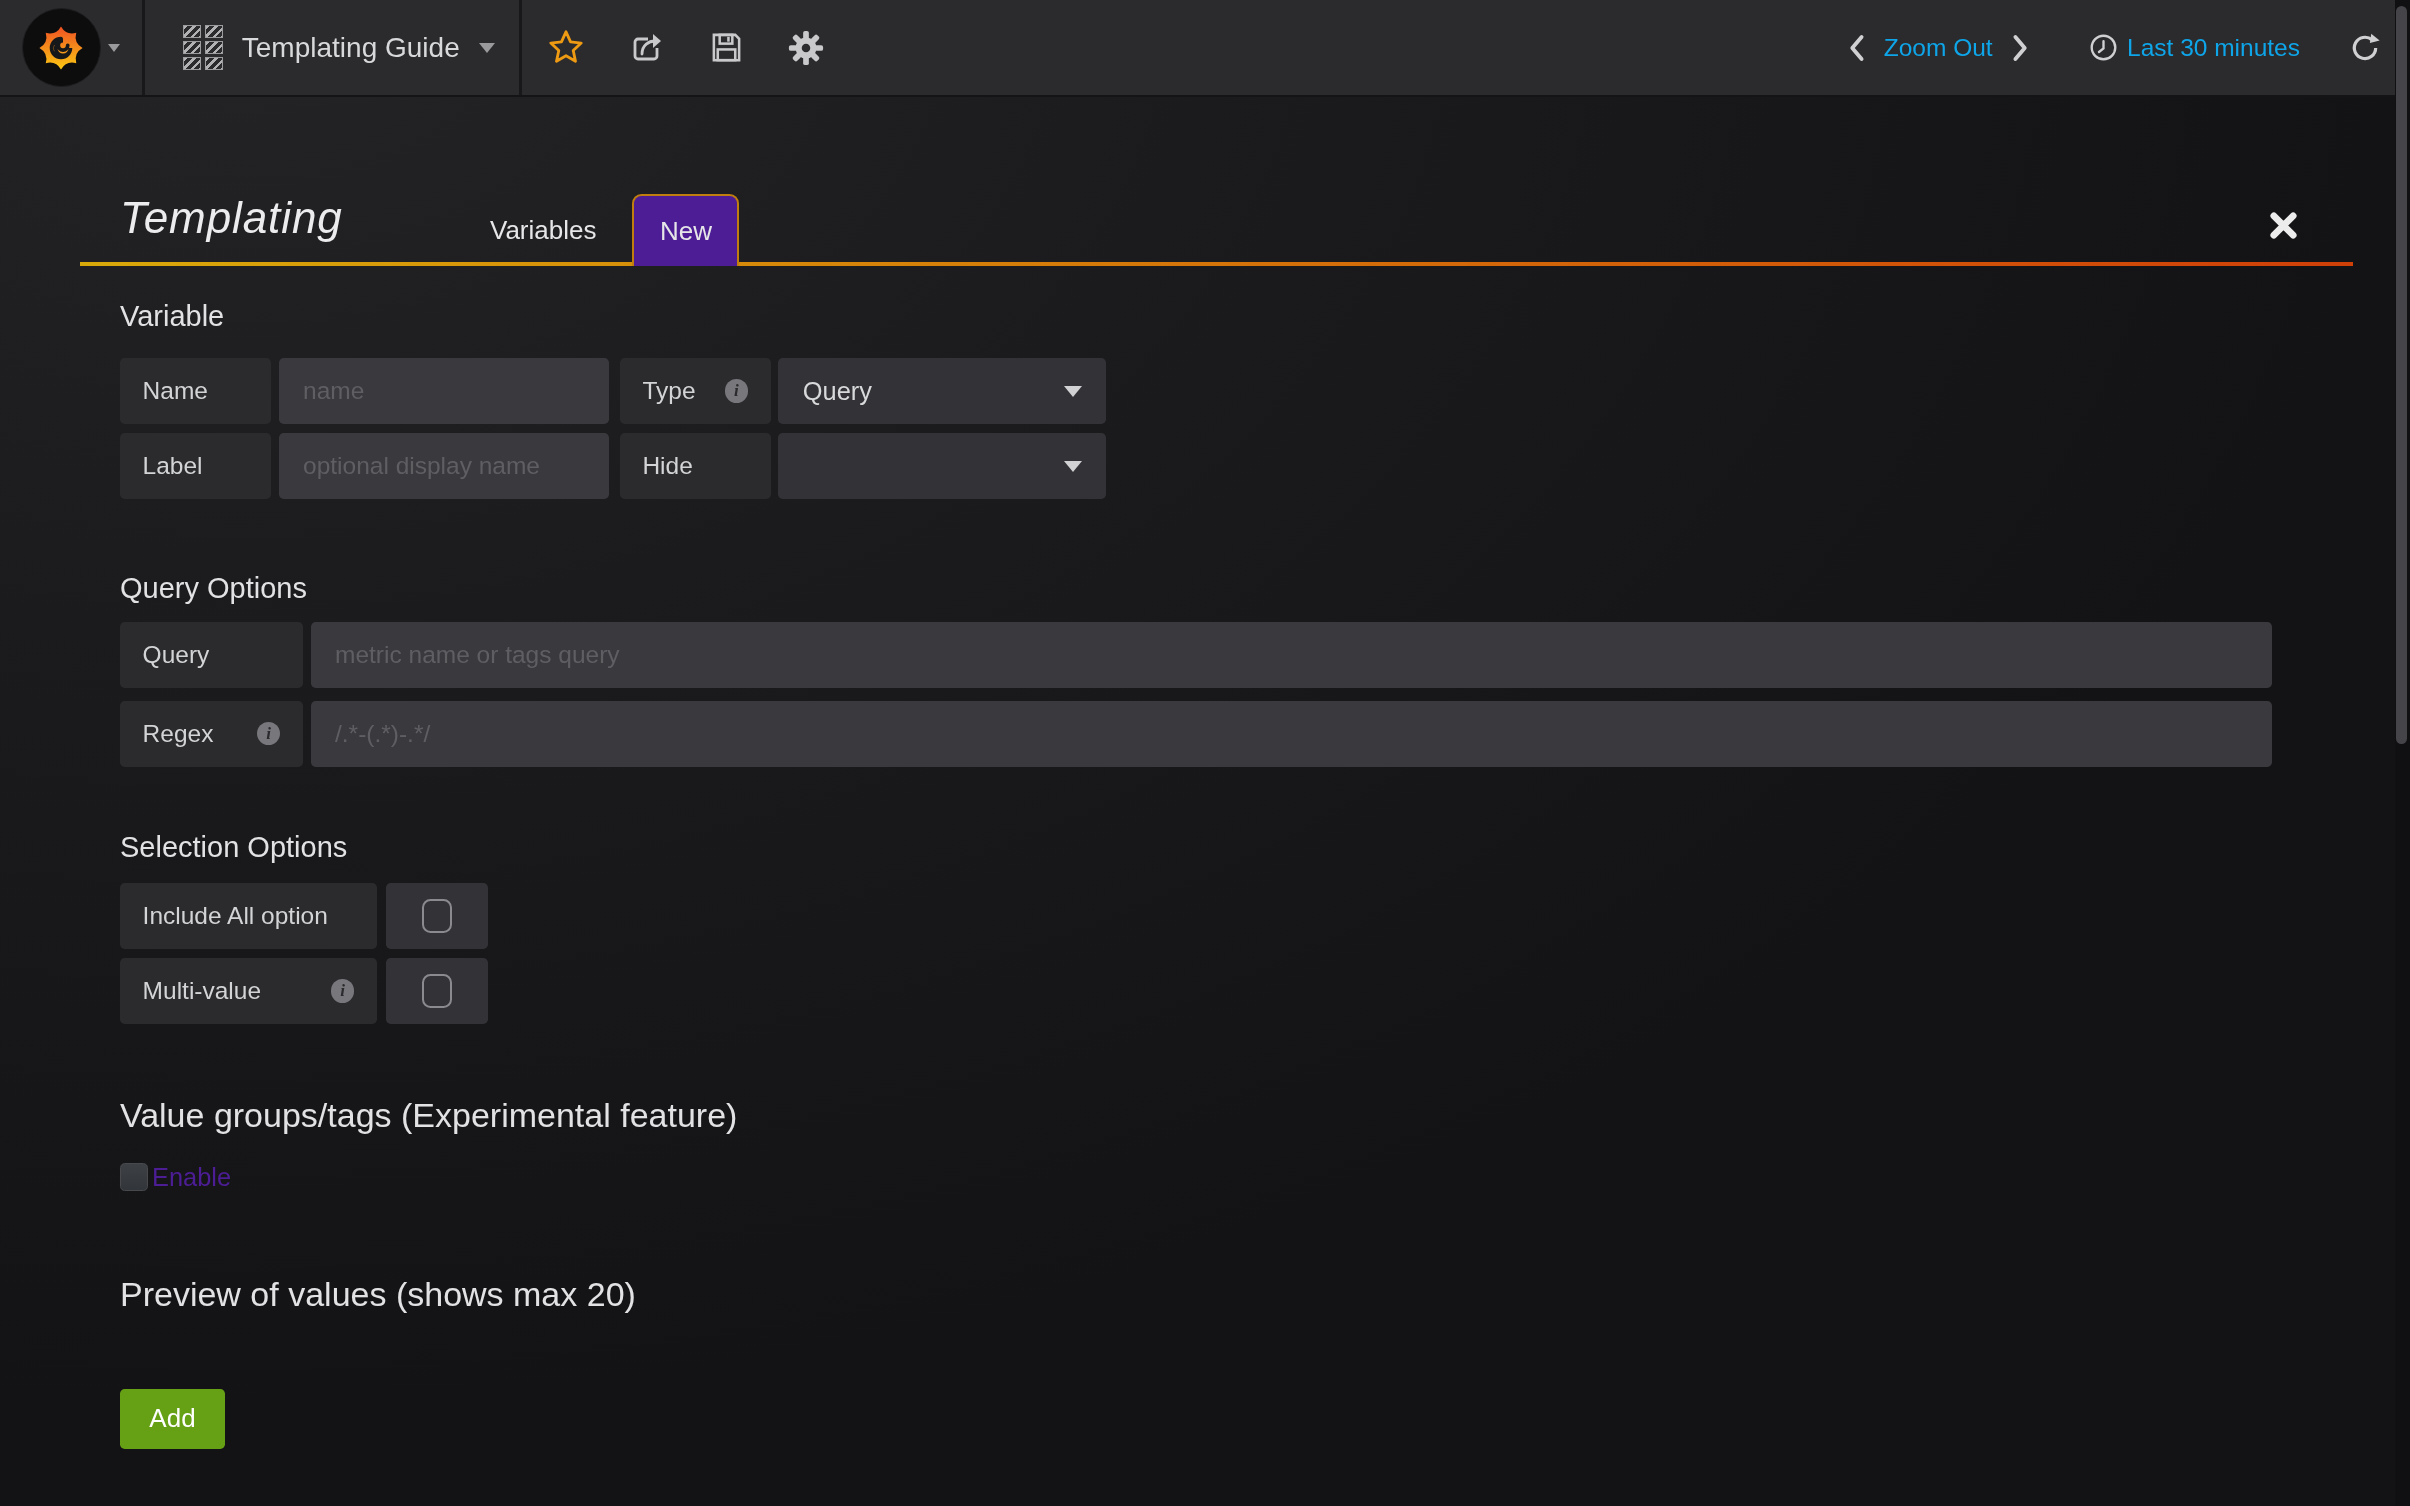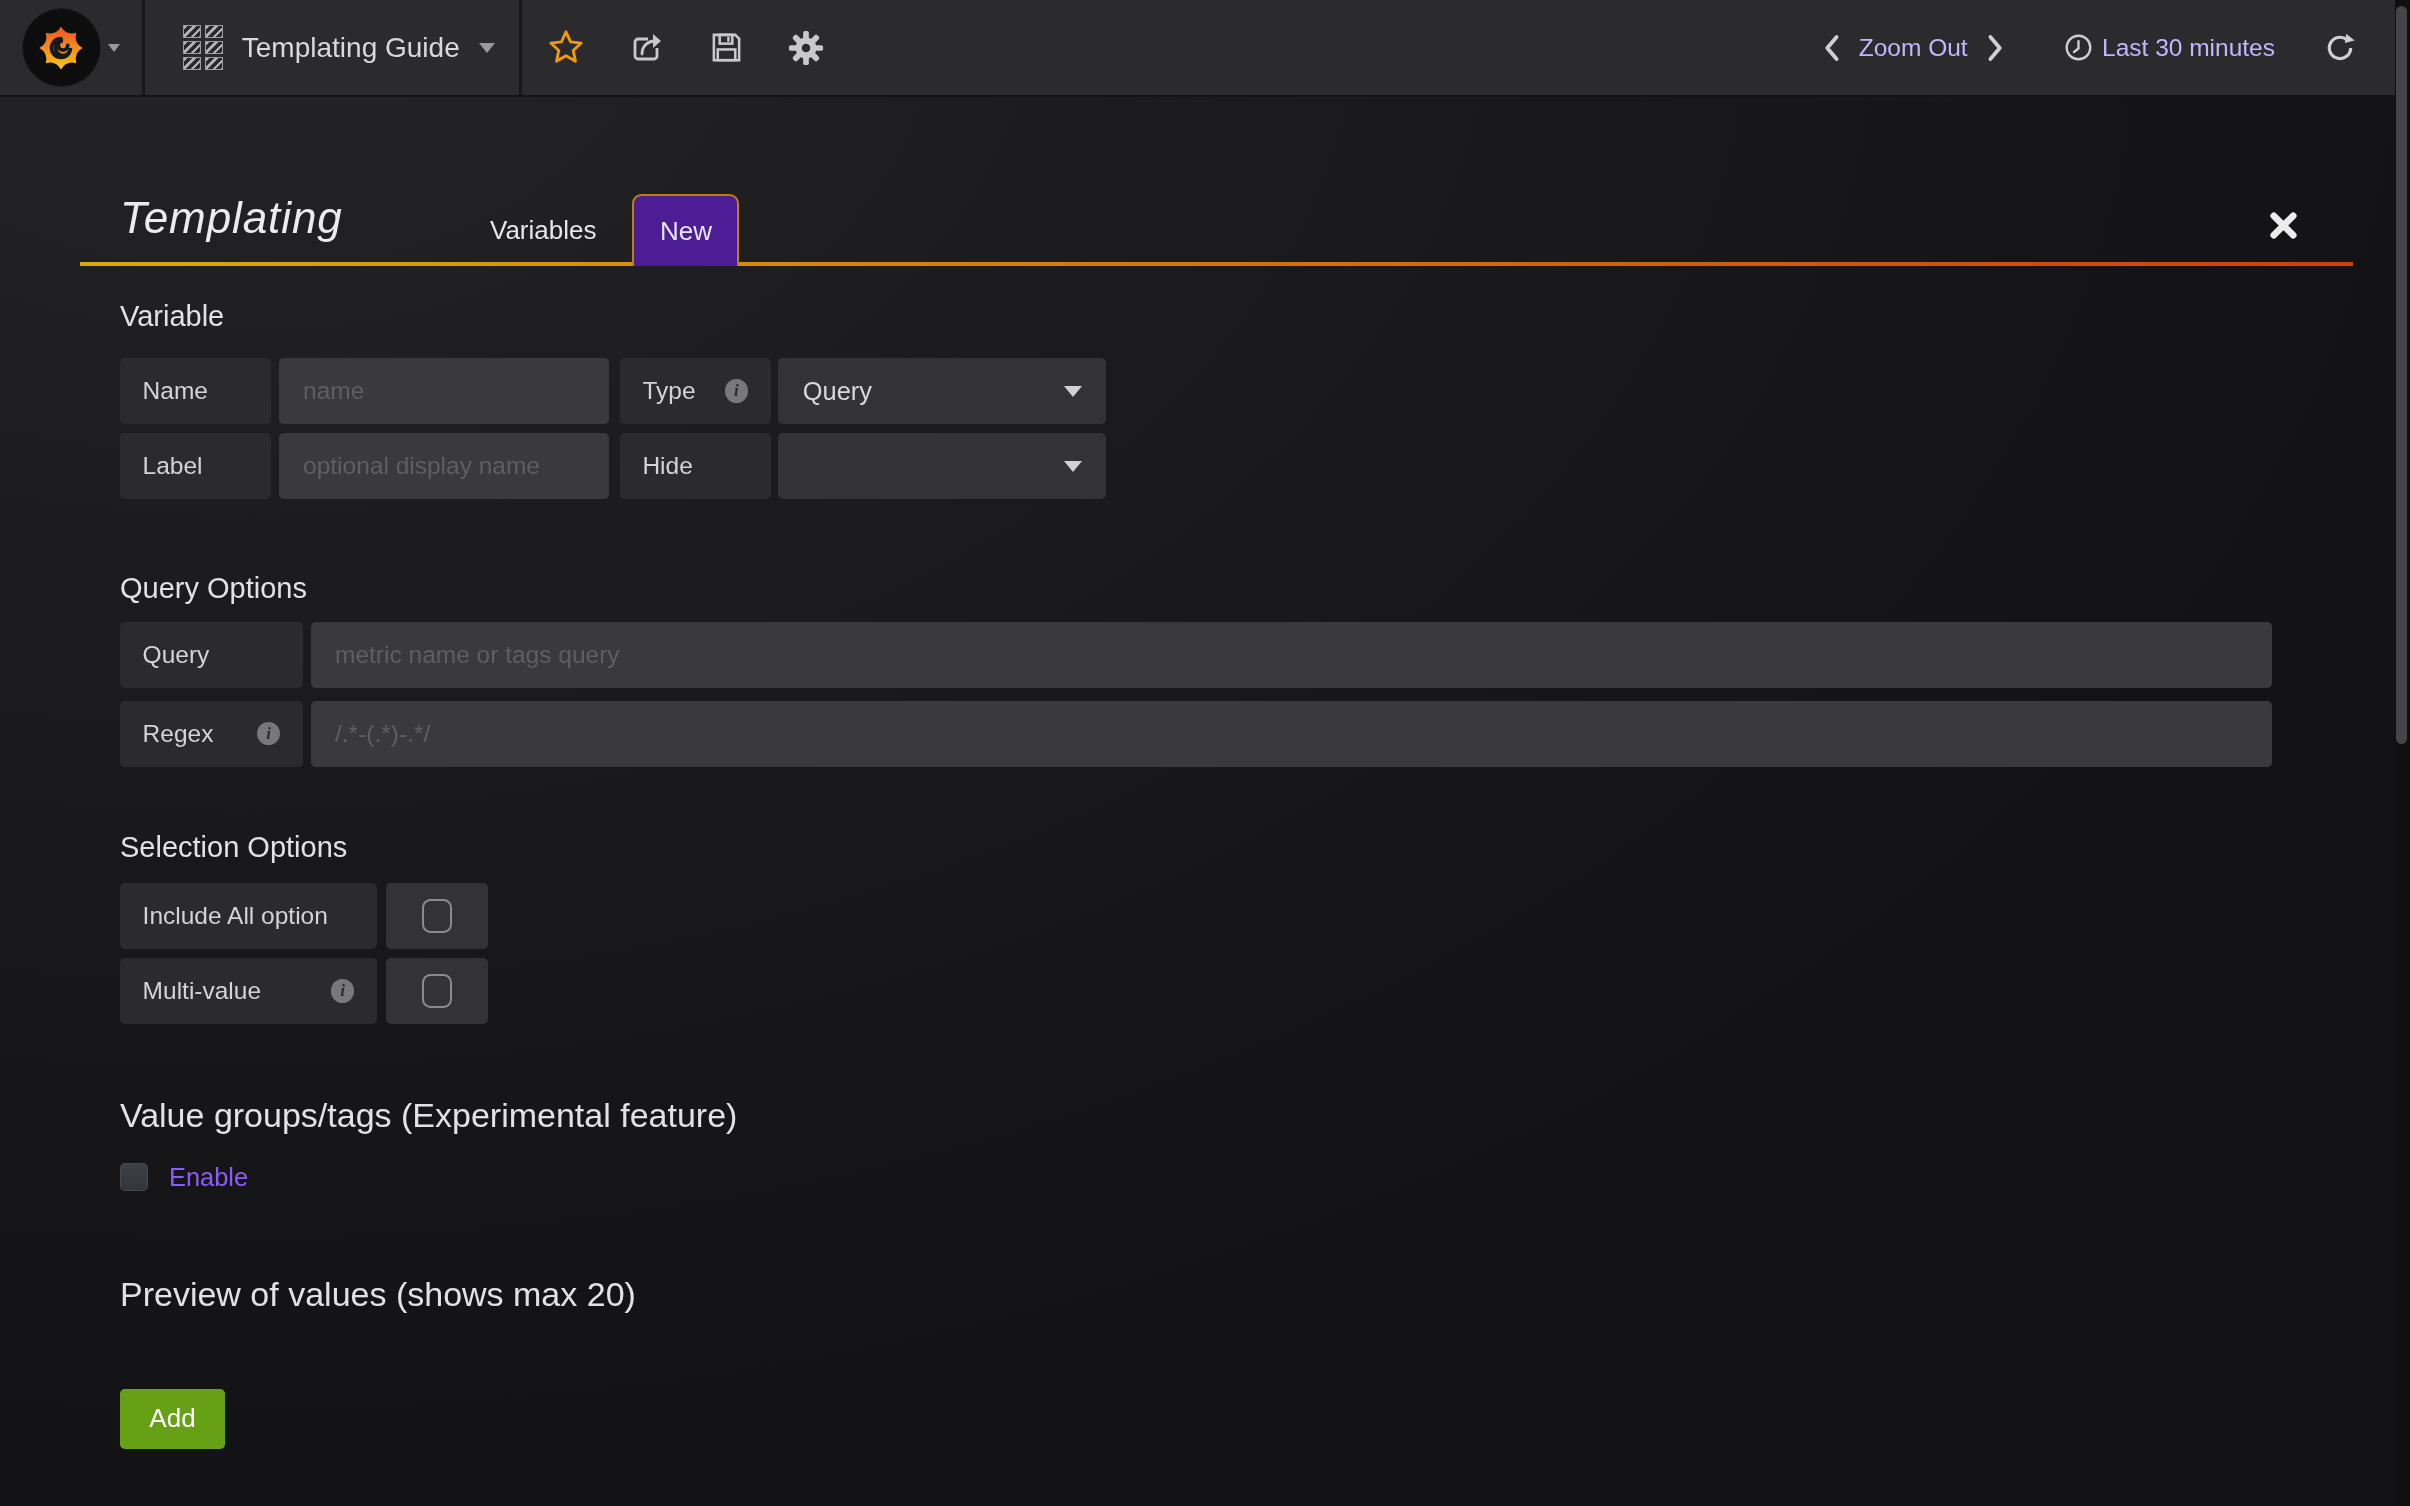"Zoom Out" .nav-right { color: #c4b5fd -> #0ea5e9; padding-right: 55px -> 30px }
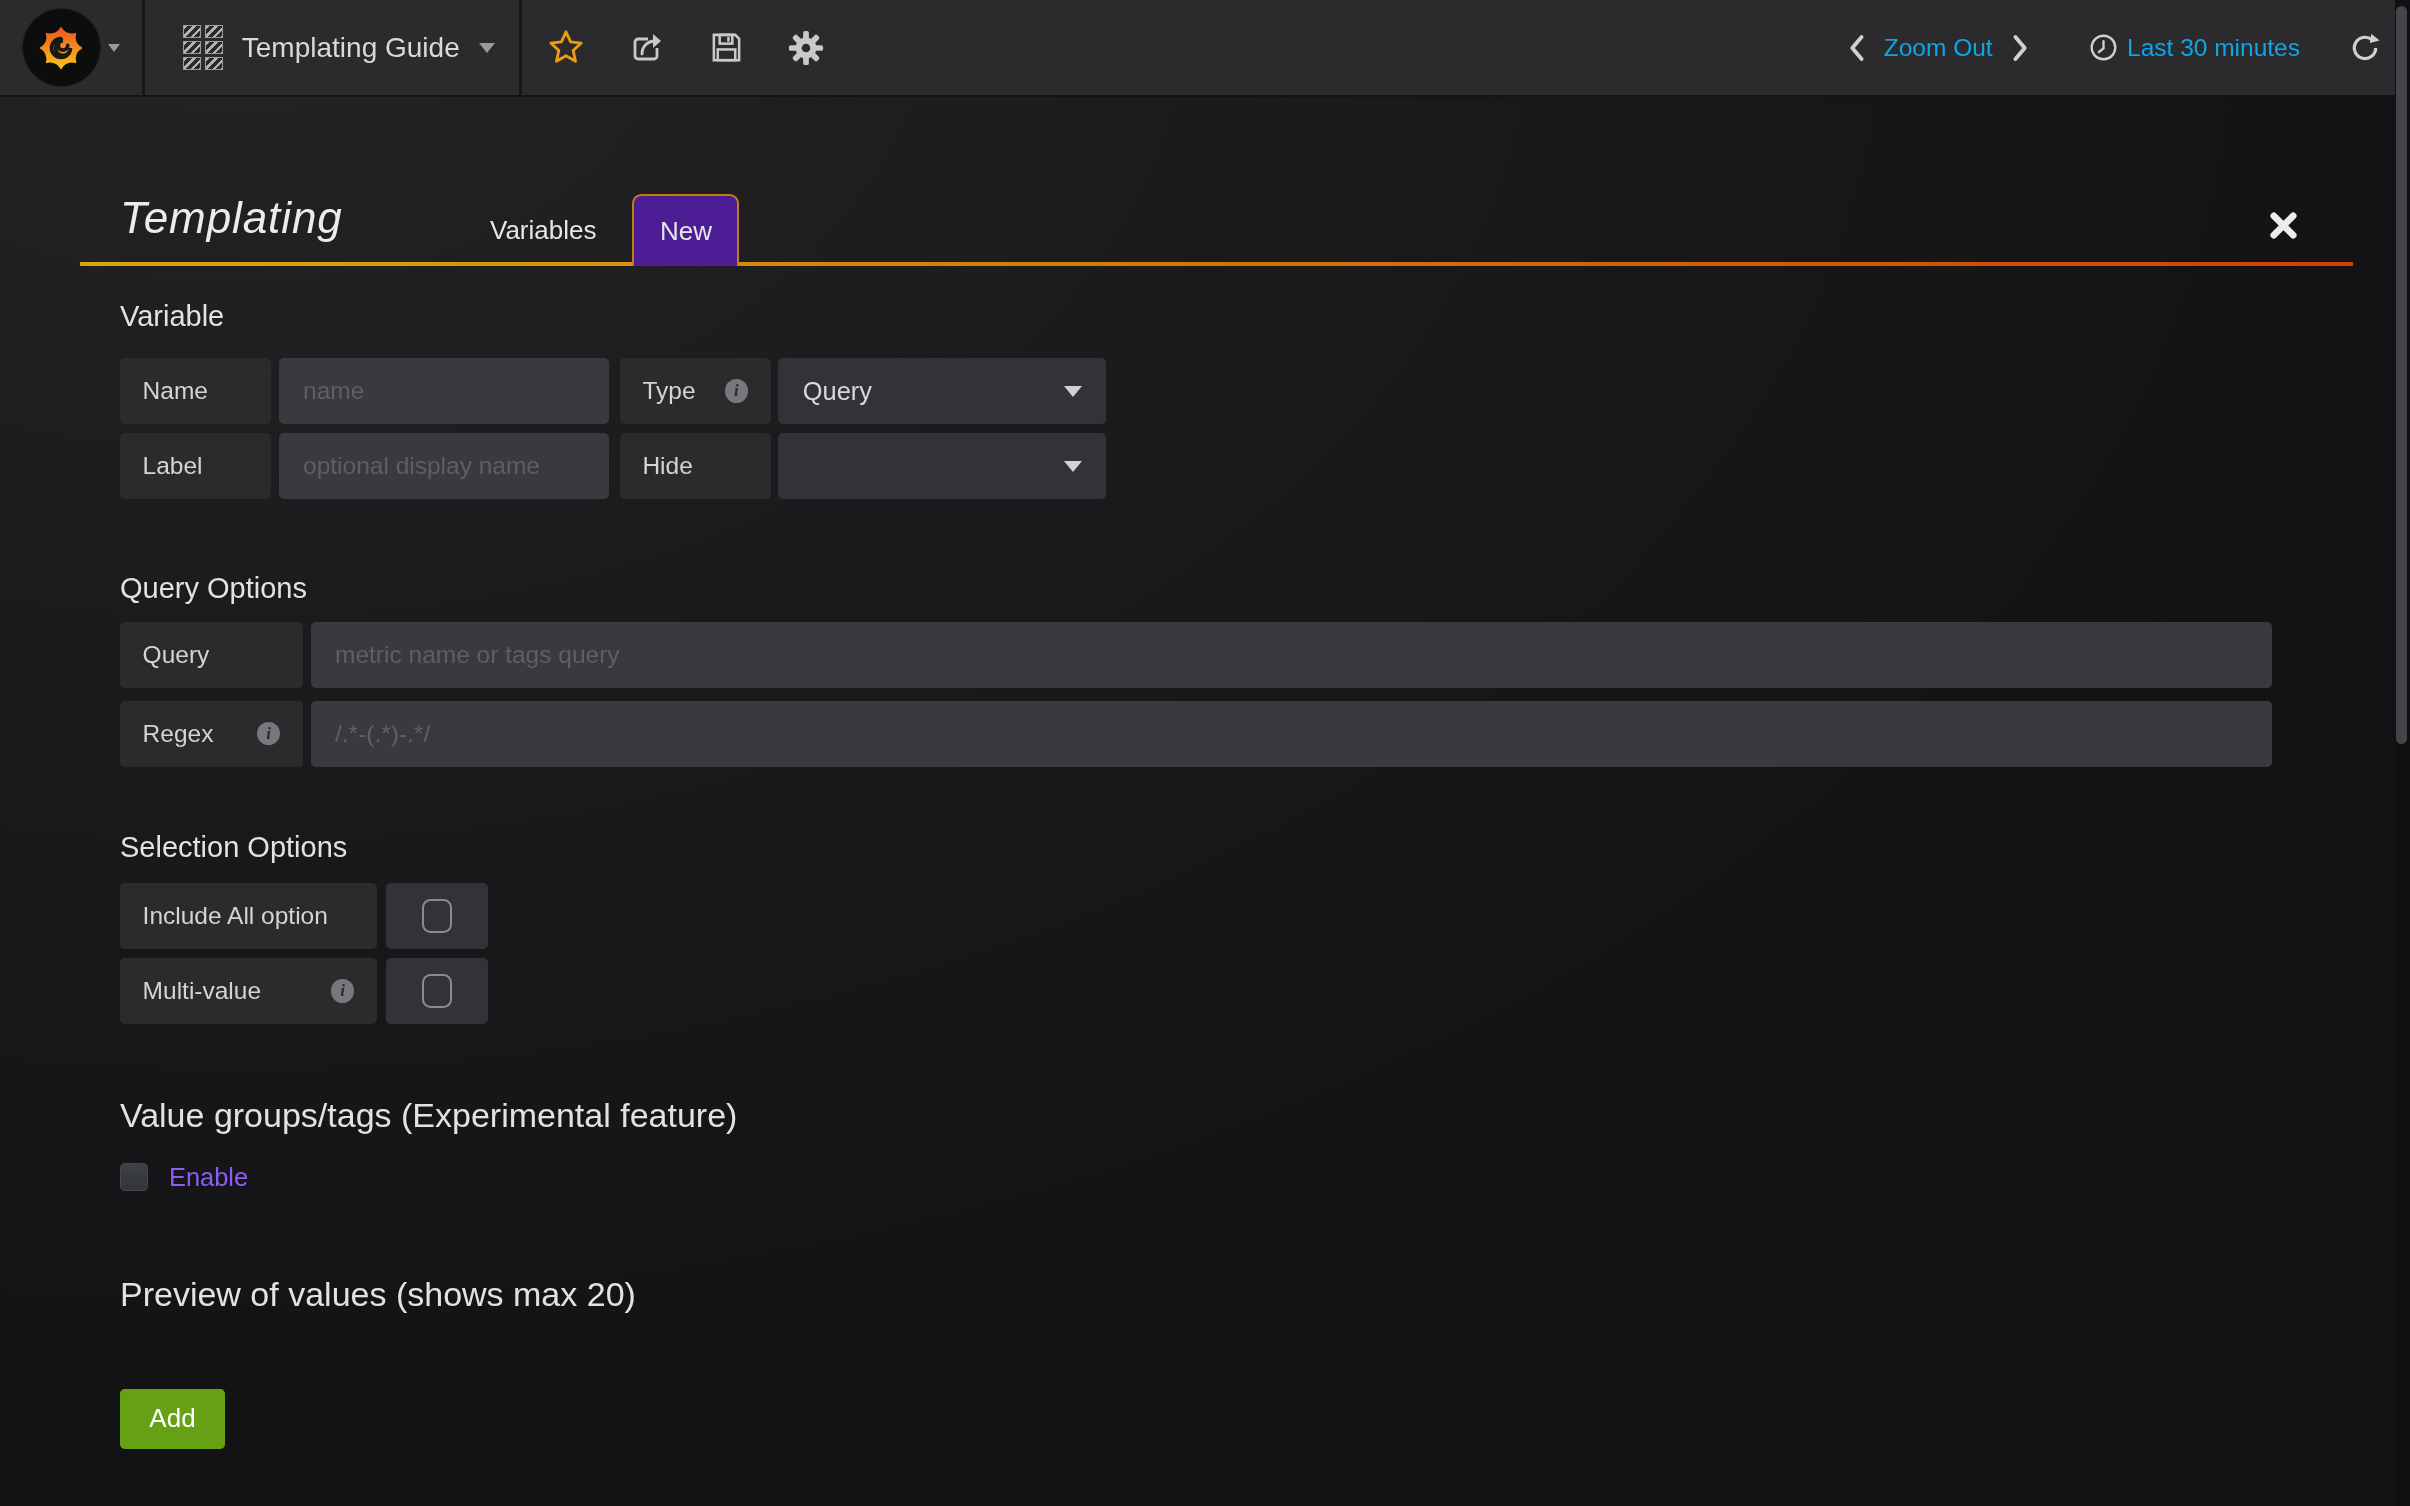"Enable" .enable-row { color: #8b5cf6 -> #4c1d95; gap: 21px -> 4px }
